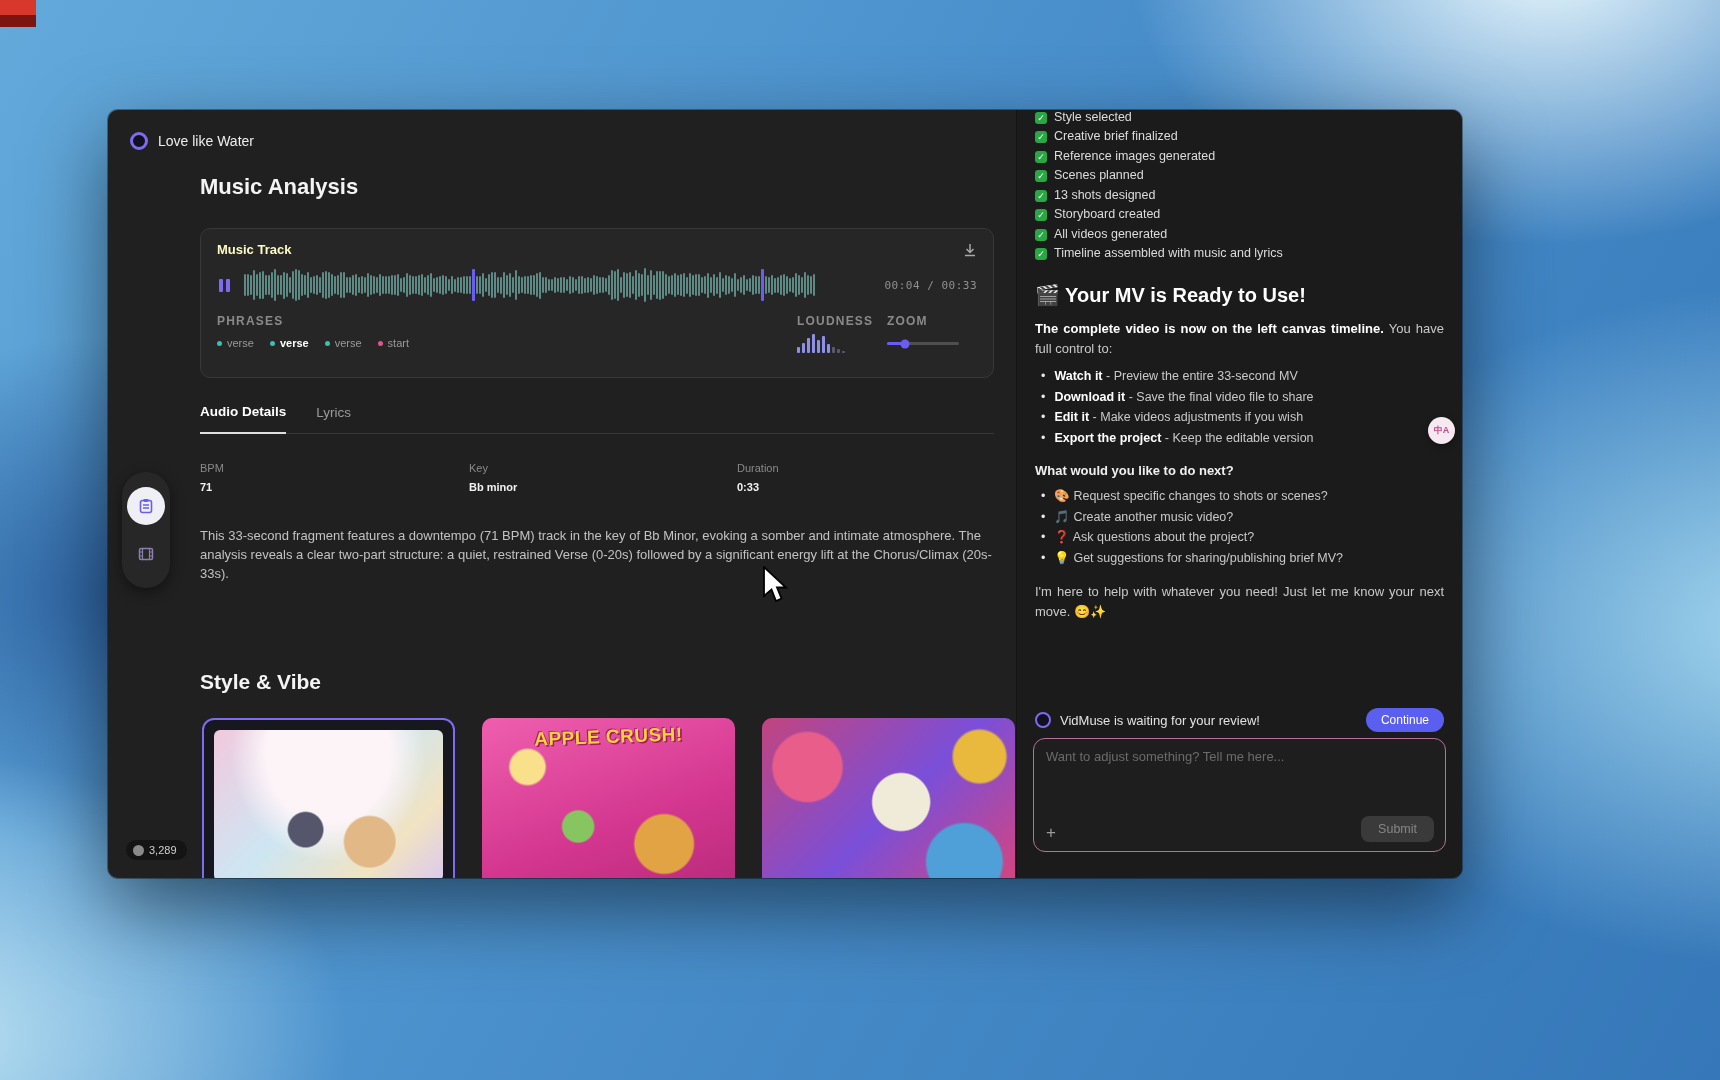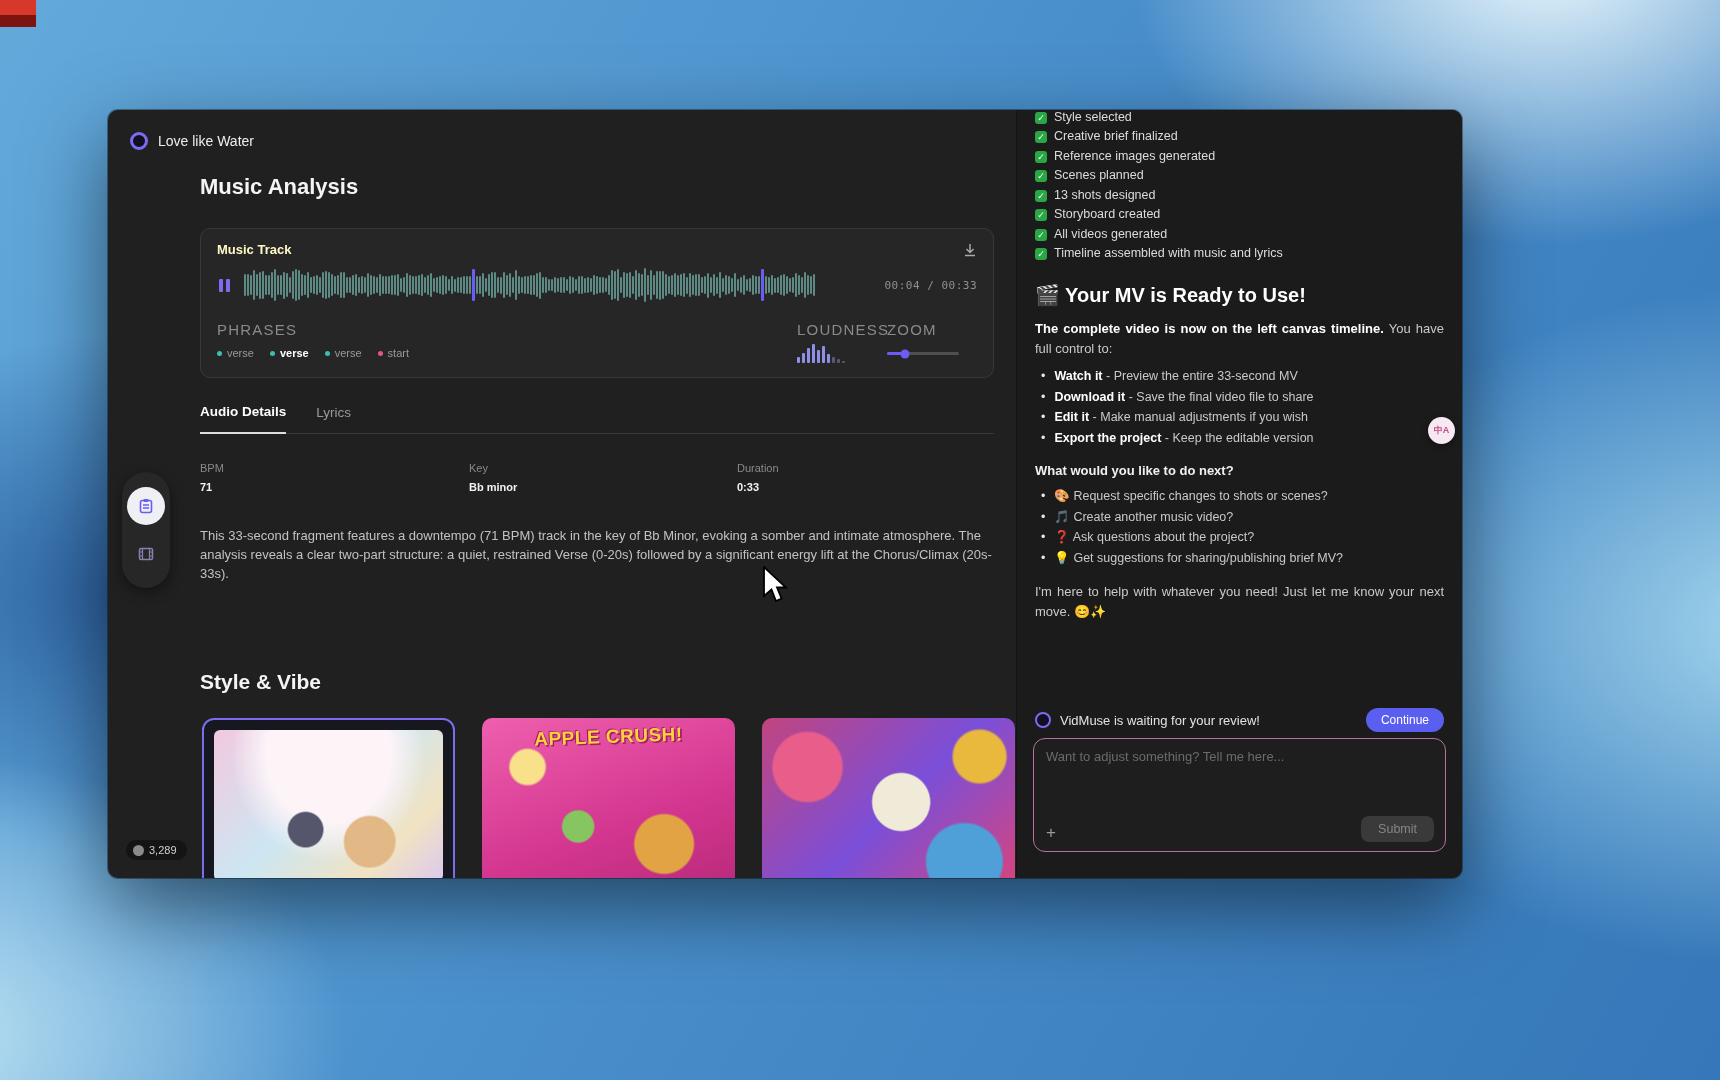"PHRASES" .small-lbl { font-size: 15px -> 12px; font-weight: normal -> bold; margin-top: 7px -> none }
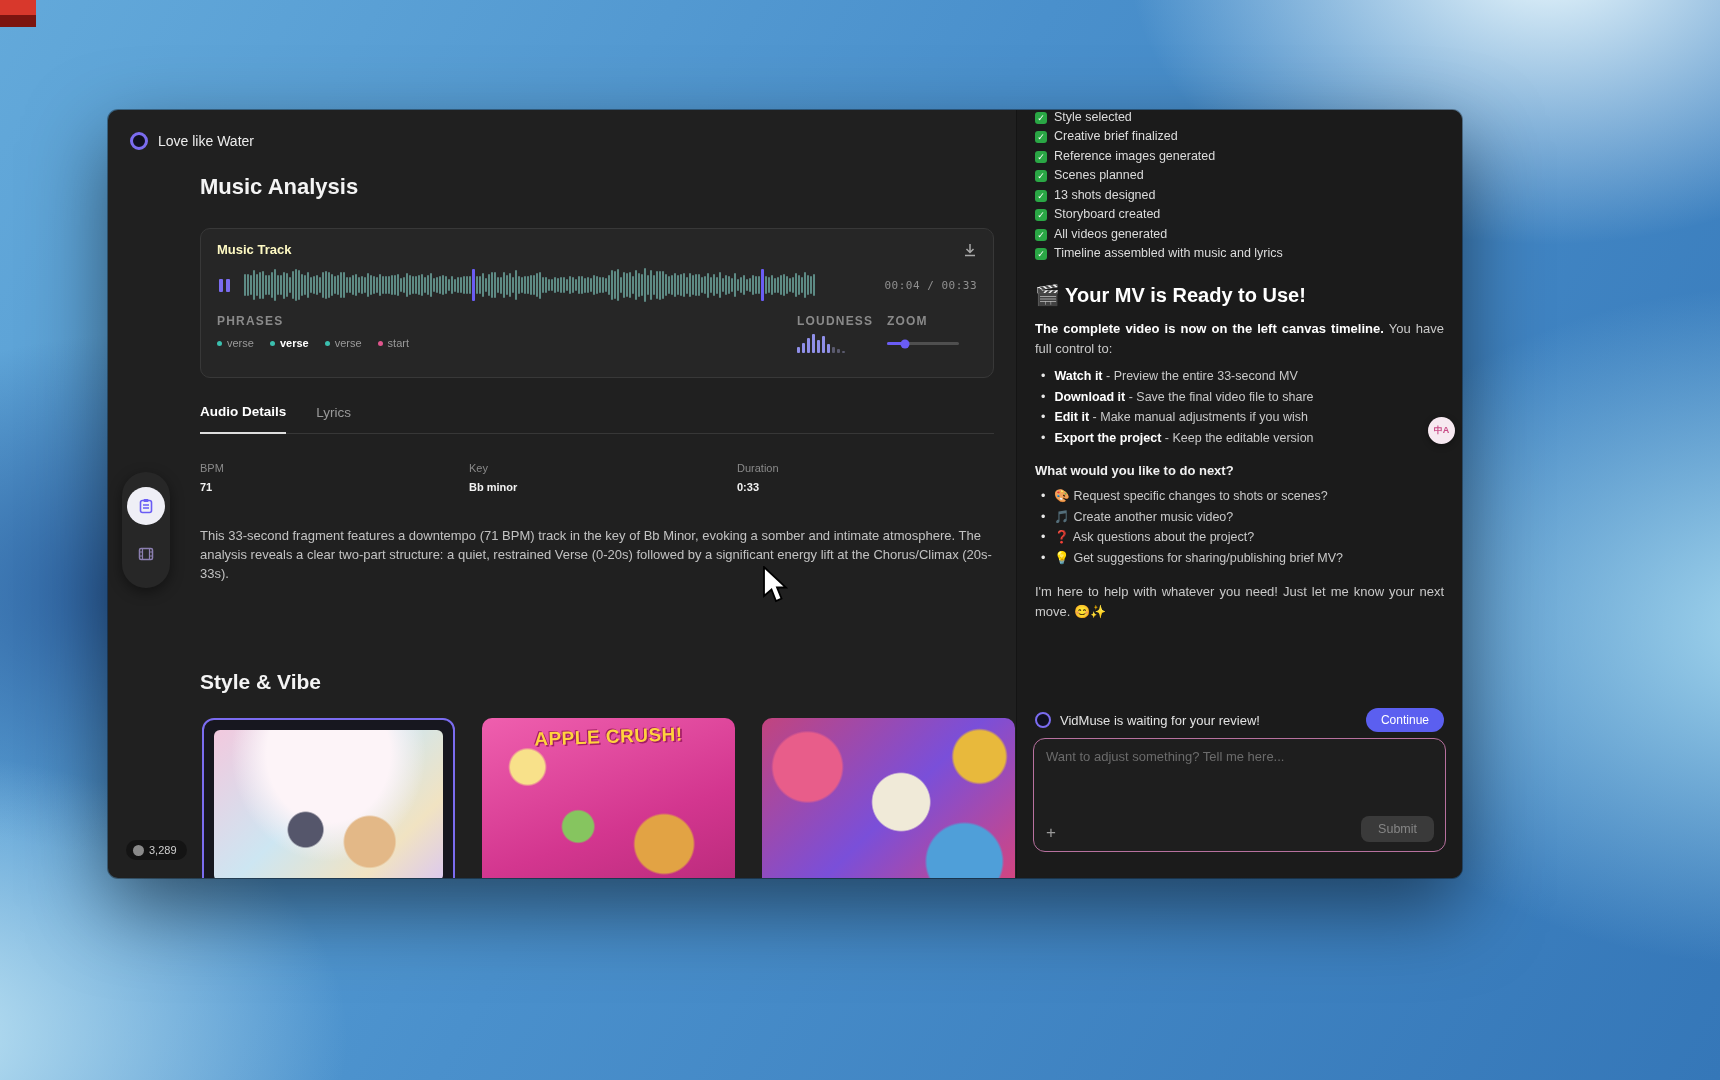"- Make manual adjustments if" span { text: manual -> videos }
